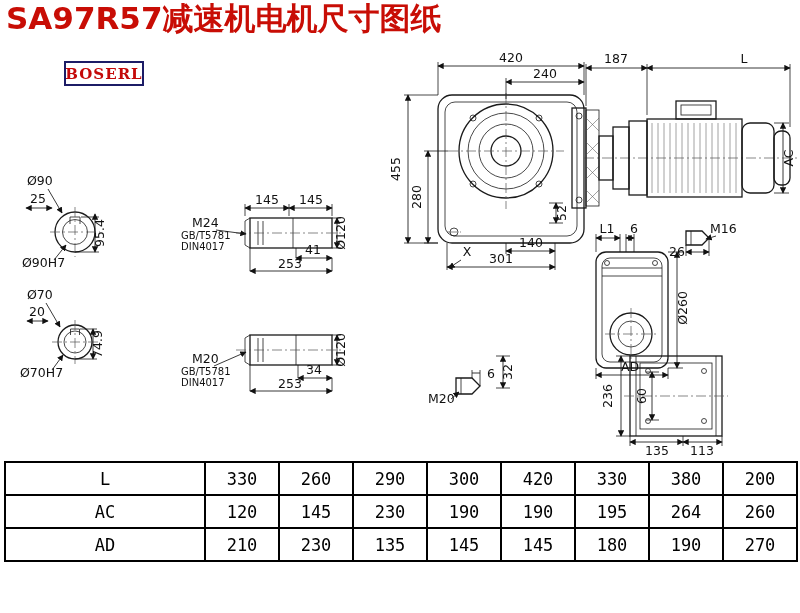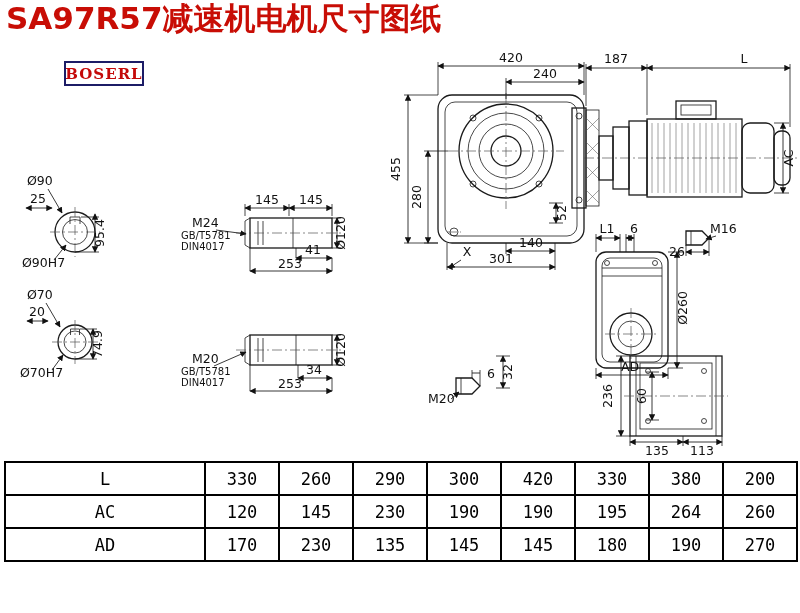"170" td { text: 170 -> 210 }
